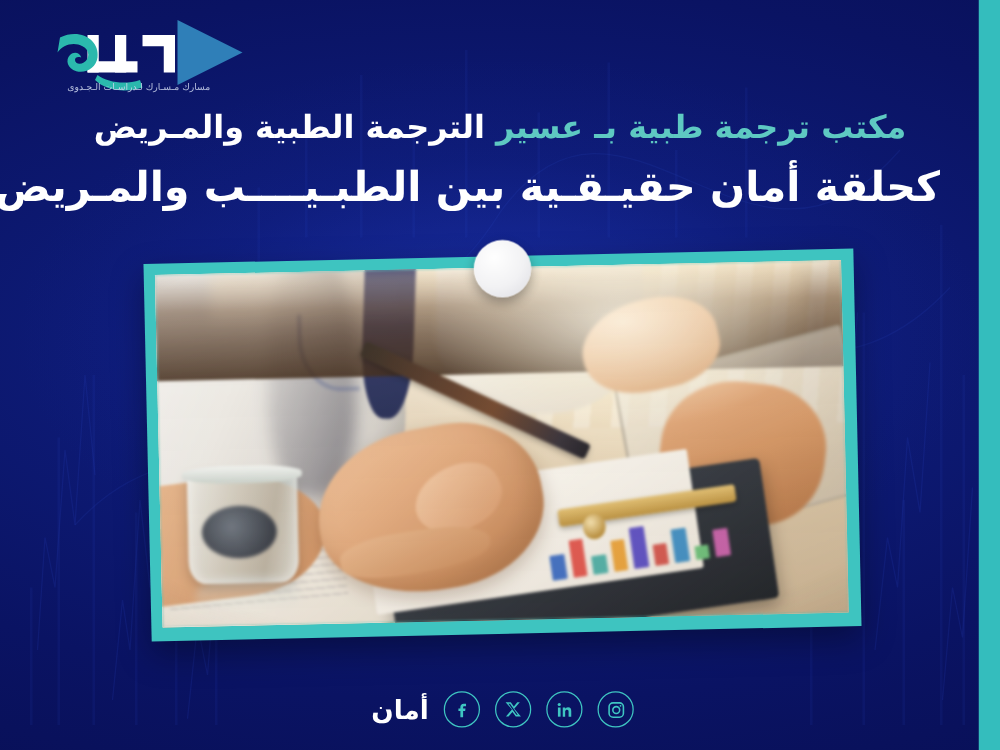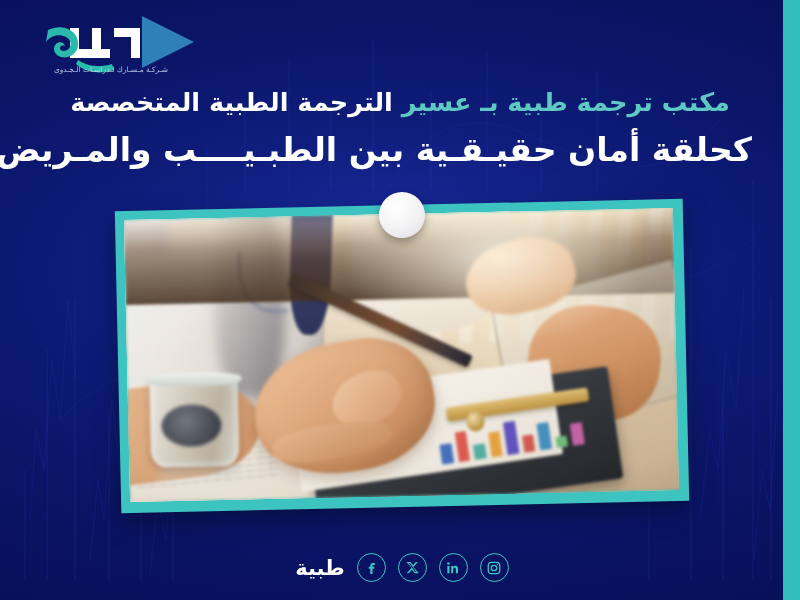"شـركـة مـسـارك لـدراسـات الـجـدوى" div.logo-tagline { text: شـركـة -> مسارك }
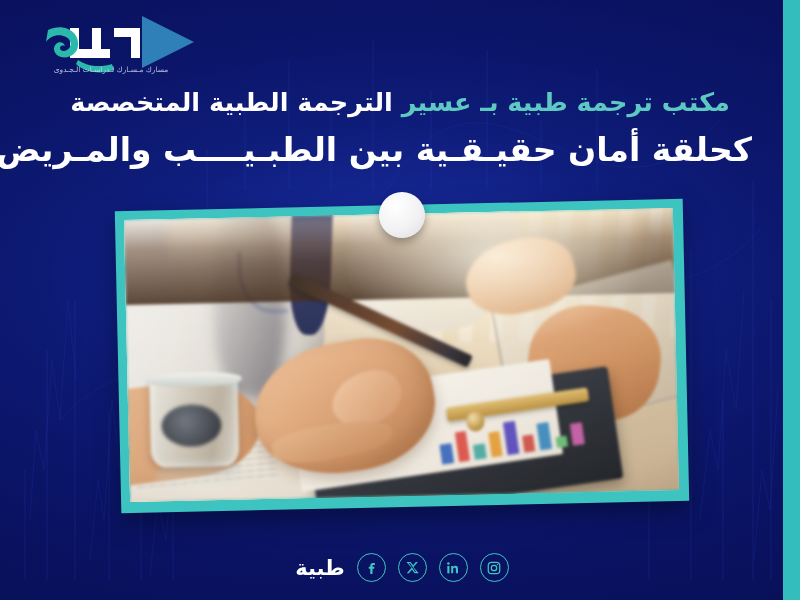"الترجمة الطبية المتخصصة" span { text: المتخصصة -> والمـريض }
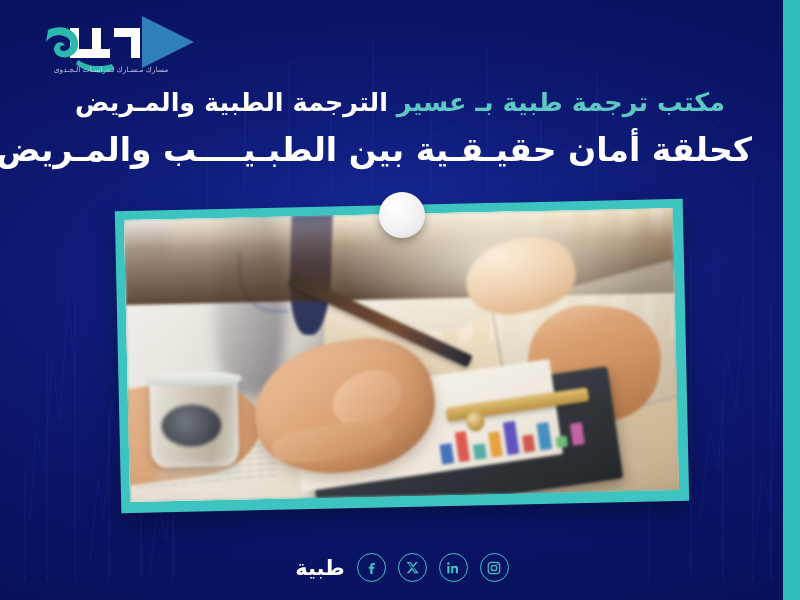"طبية" span.footer-brand { text: طبية -> أمان }
